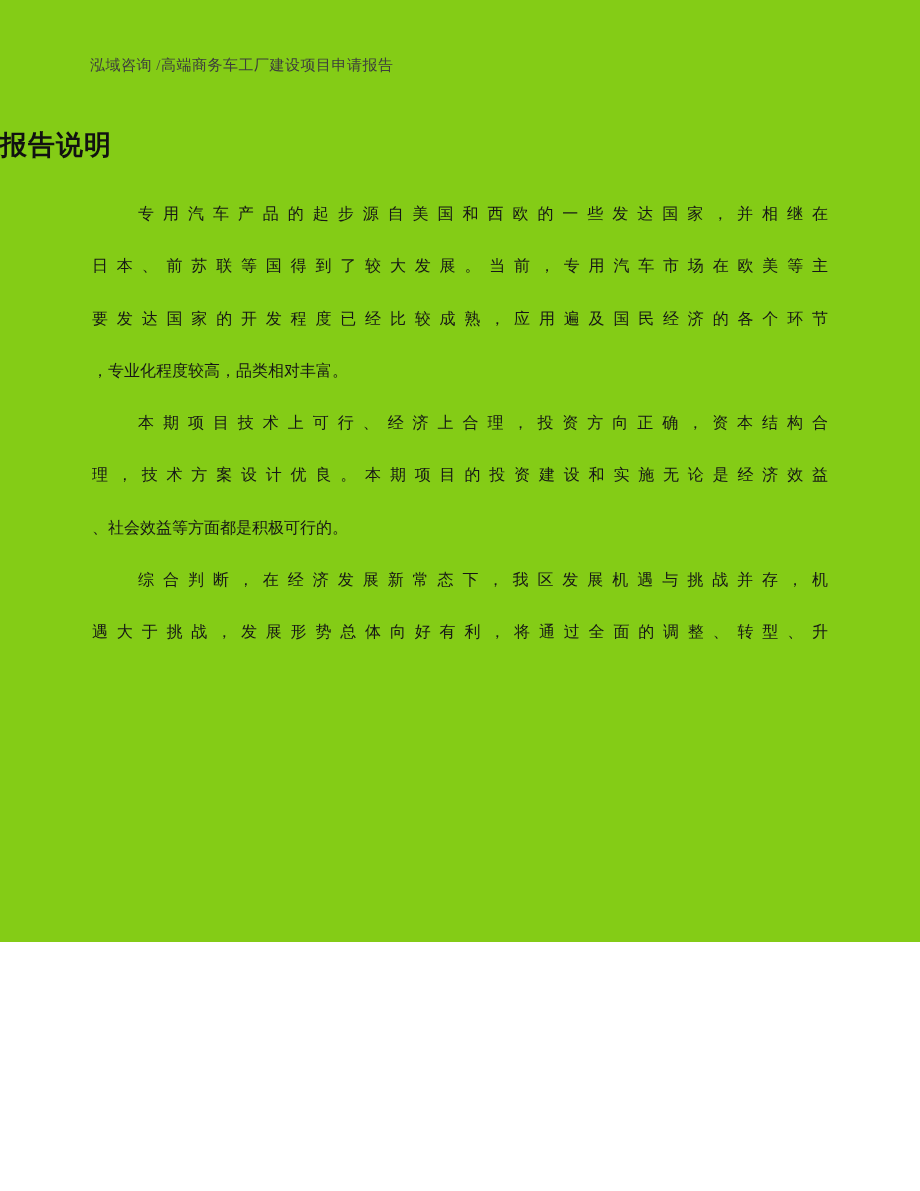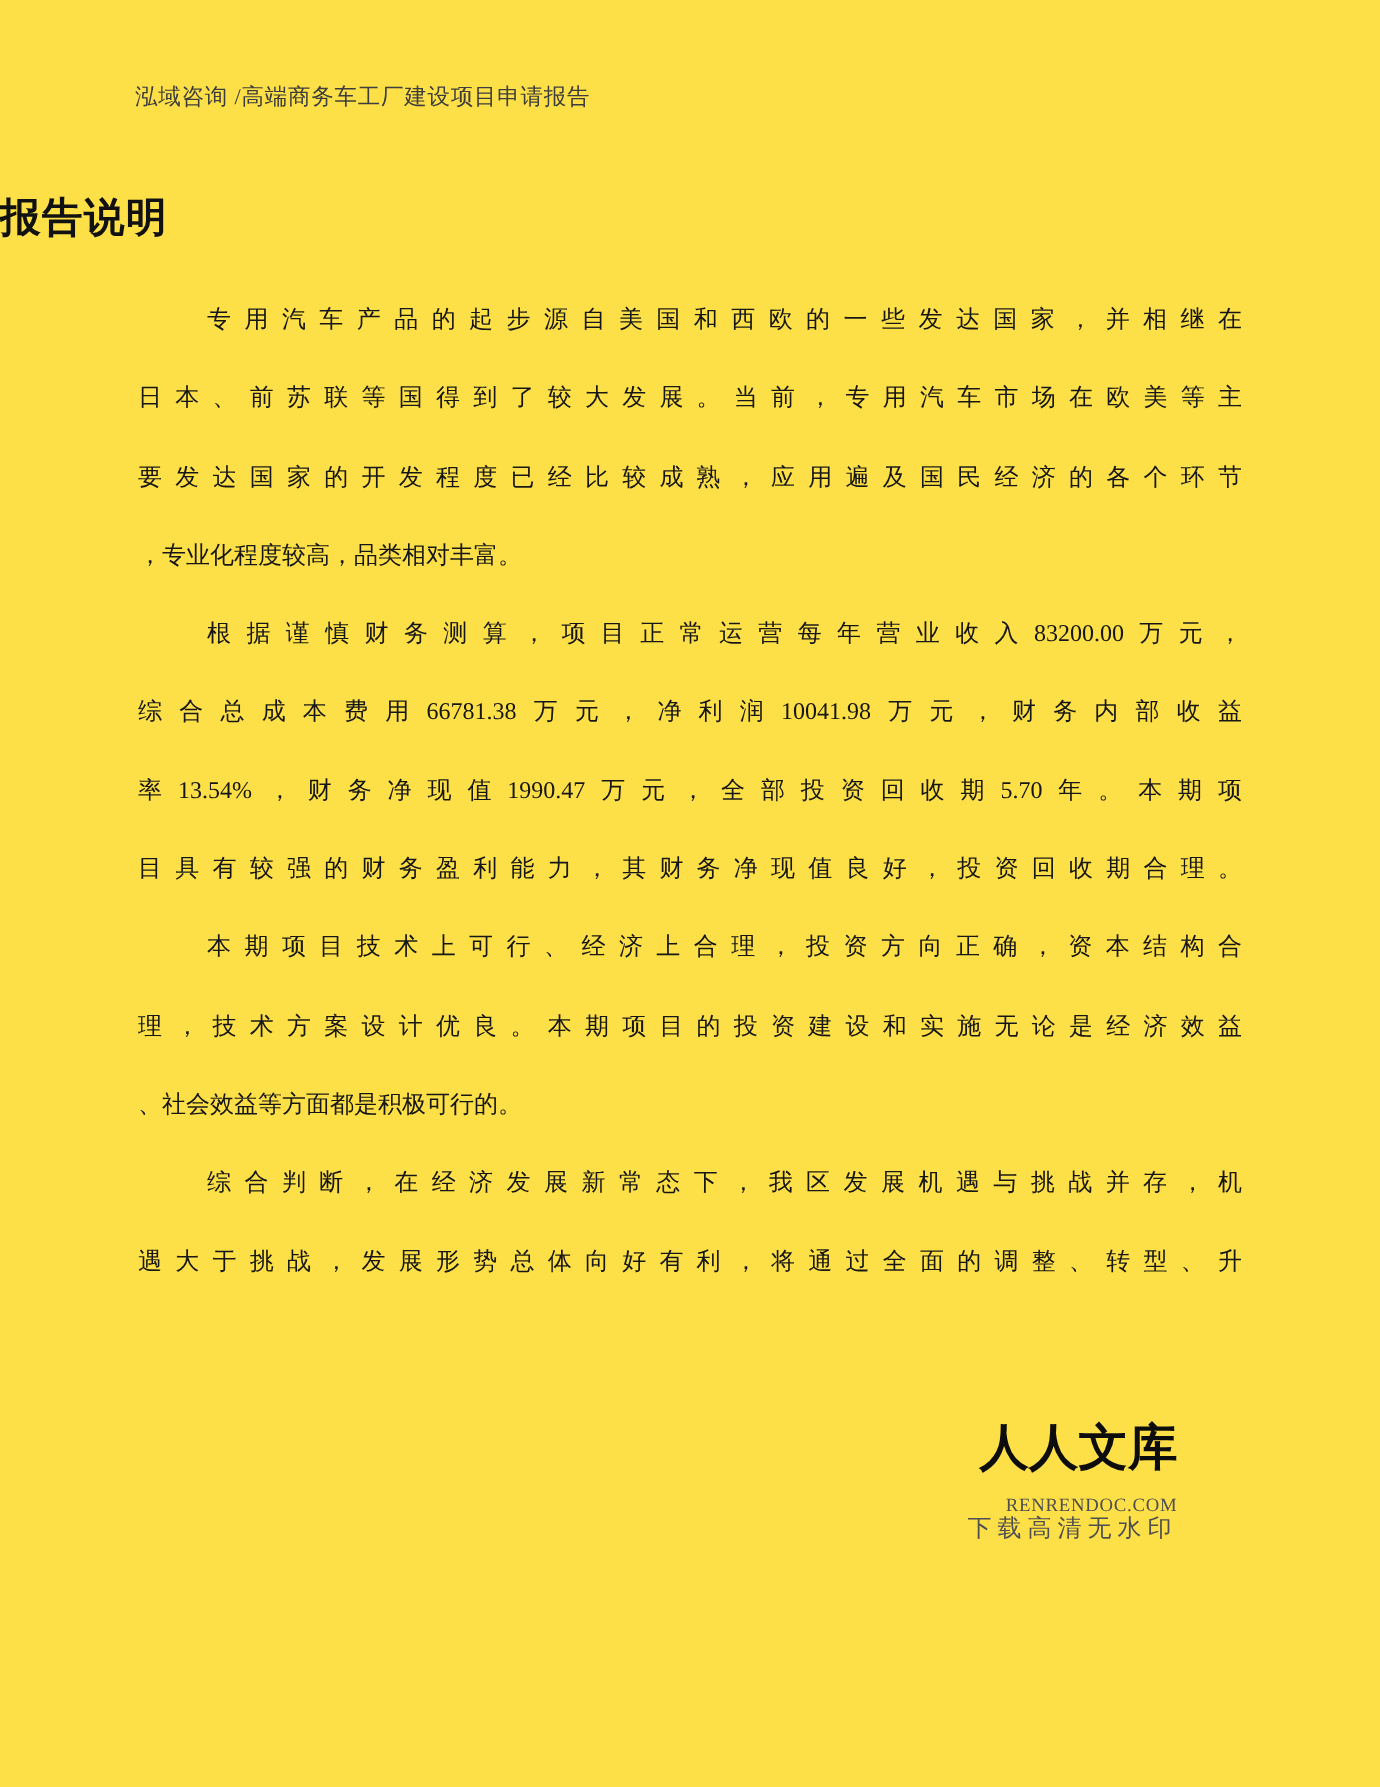"泓域咨询 /高端商务车工厂建设项目申请报告" .page { background: #fde047 -> #84cc16; height: 1191px -> 942px }
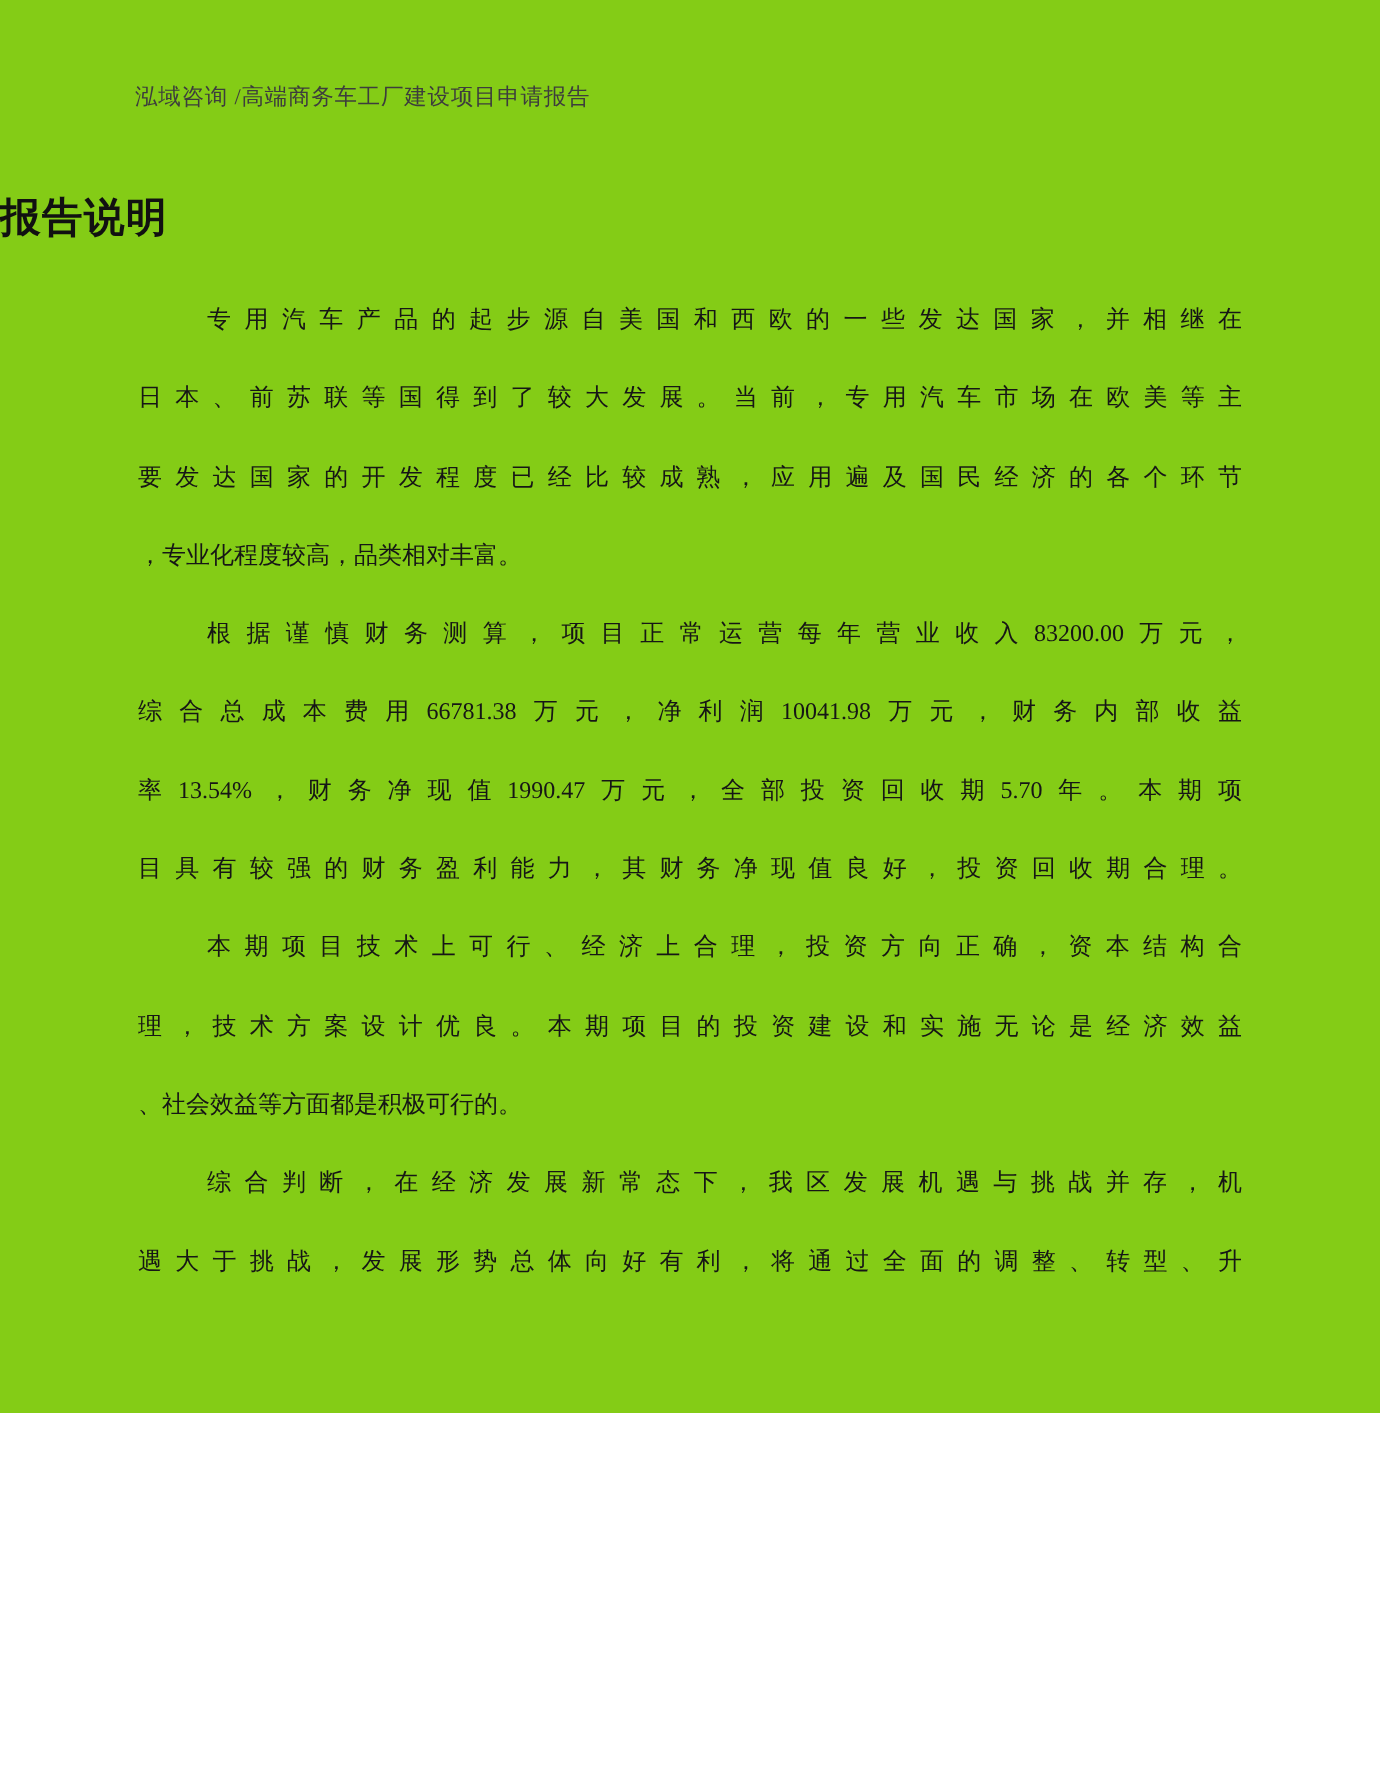"根据谨慎财务测算，项目正常运营每年营业收入83200.00万元，" div.para { html: <div> <div>根据谨慎财务测算，项目正常运营每年营业收入83200.00万元，</div> <div>综合总成本费用66781.38万元，净利润10041.98万元，财务内部收益</div> <div>率13.54%，财务净现值1990.47万元，全部投资回收期5.70年。本期项</div> <div>目具有较强的财务盈利能力，其财务净现值良好，投资回收期合理。</div> </div> -> none }
